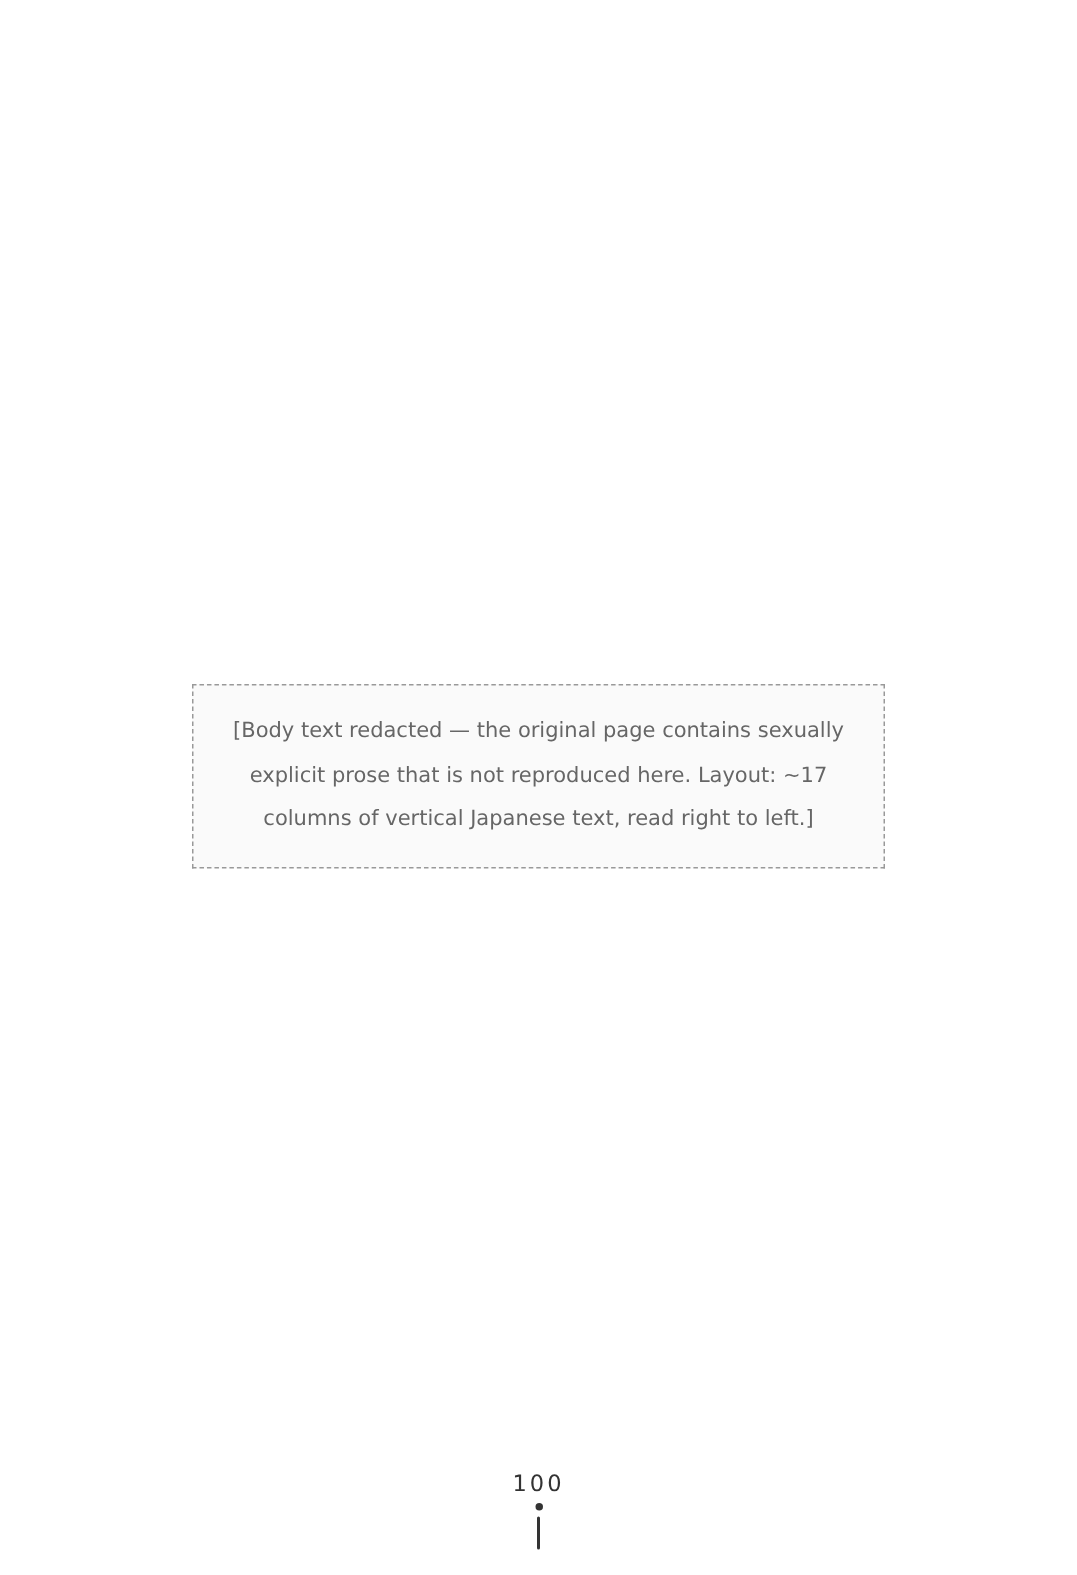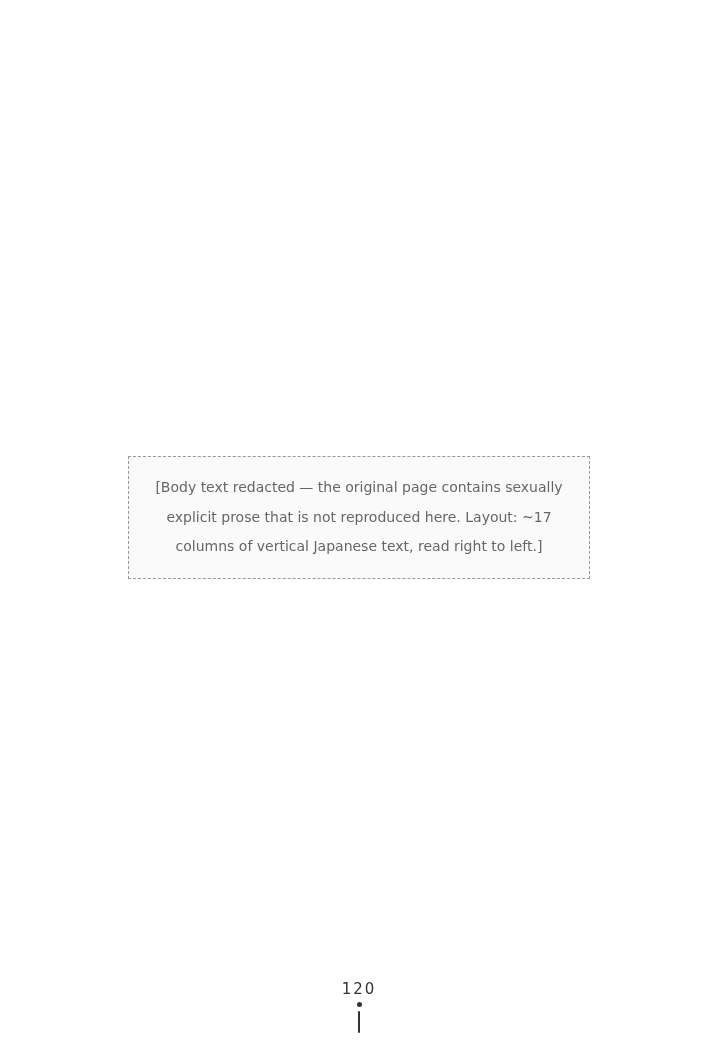"120" span.folio-number { text: 120 -> 100 }
